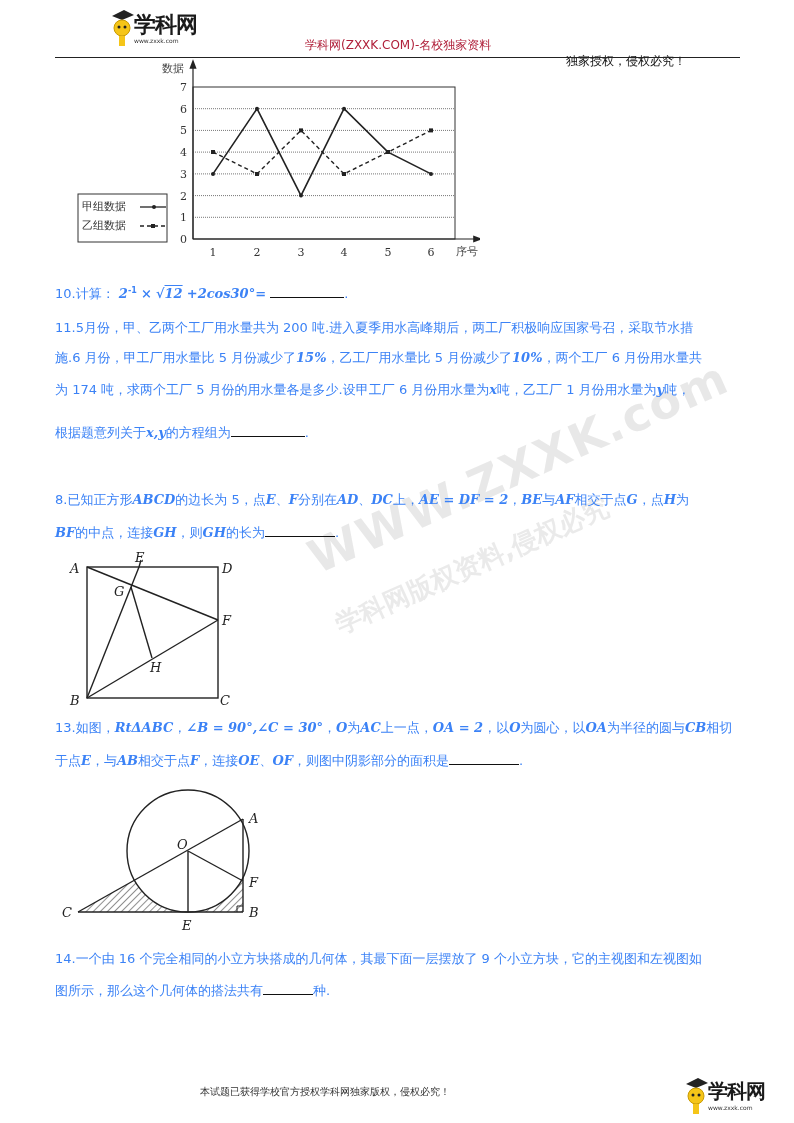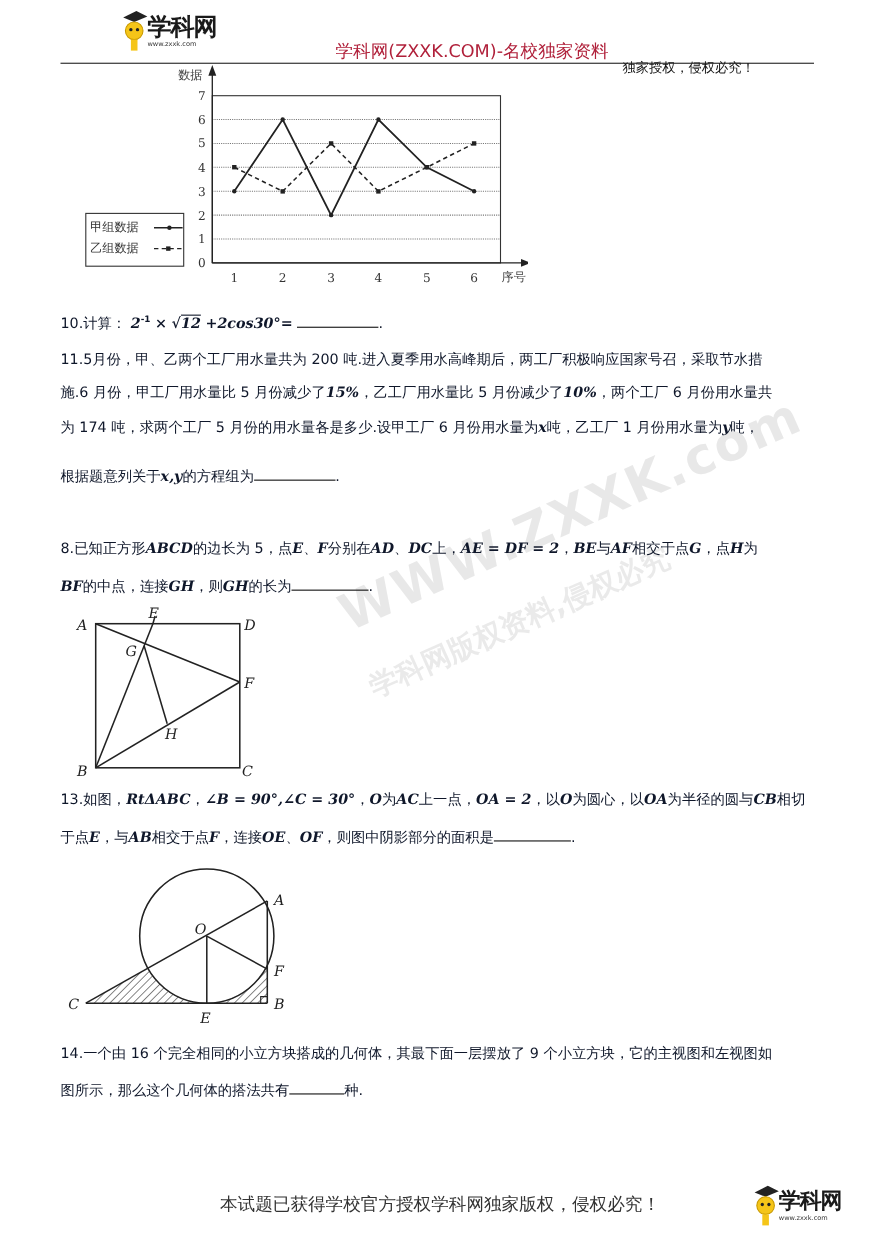"学科网(ZXXK.COM)-名校独家资料" .header-mid { font-size: 16px -> 12px }
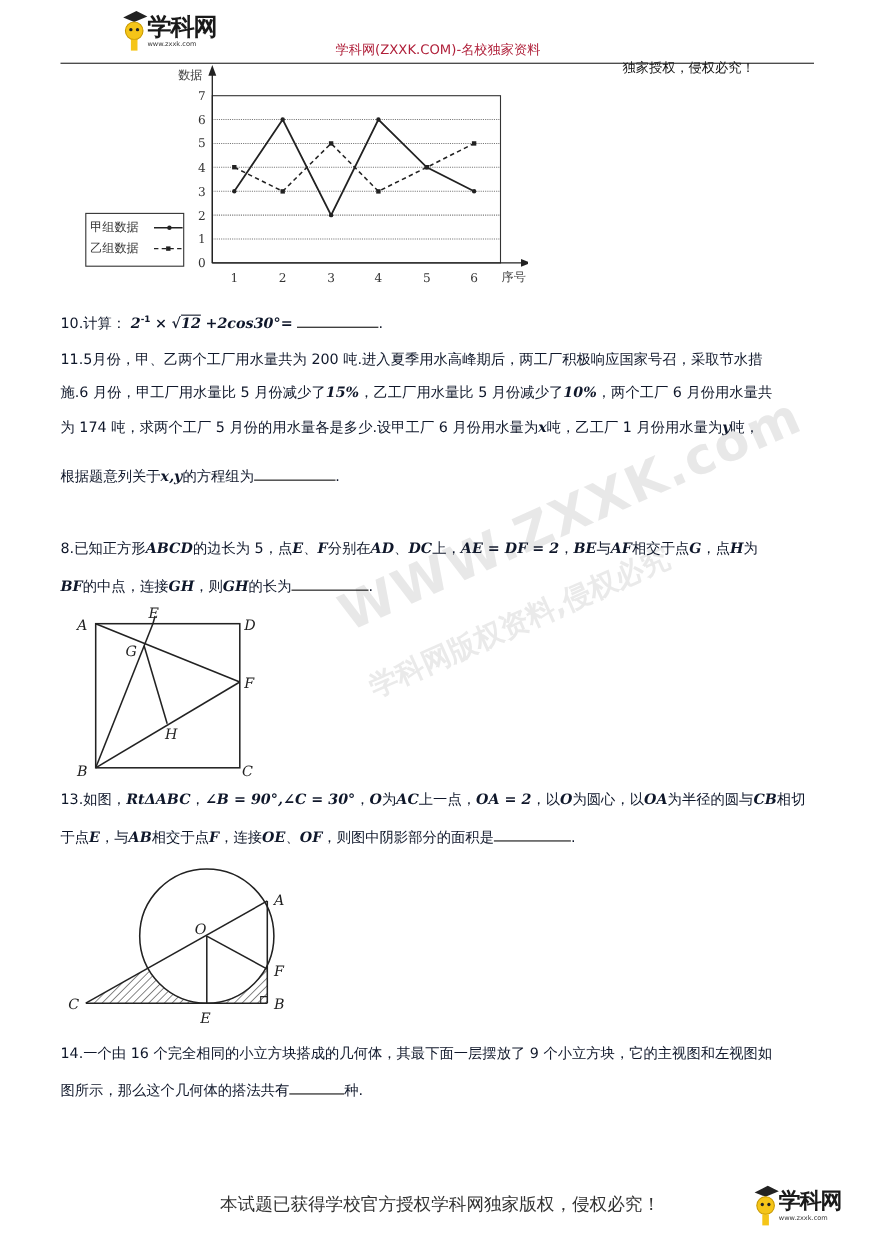"10.计算： 2-1 × √12 +2cos30°=" .q { color: #0f172a -> #3b82f6 }
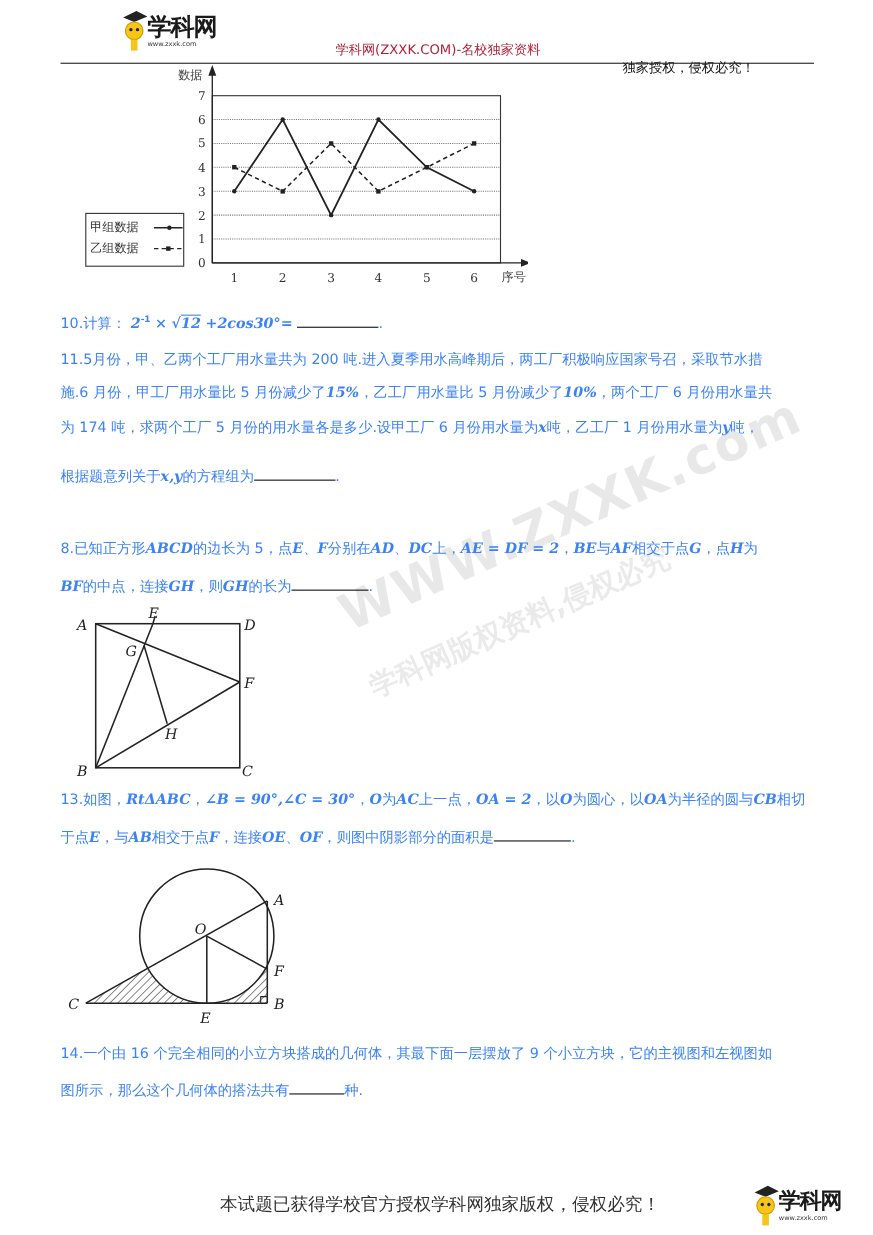"本试题已获得学校官方授权学科网独家版权，侵权必究！" .footer-text { font-size: 16px -> 10px }
